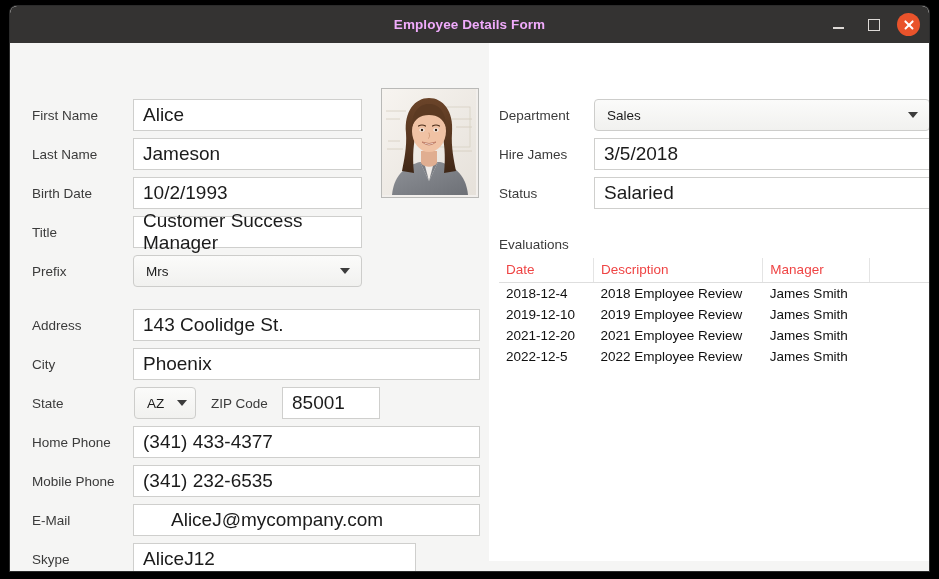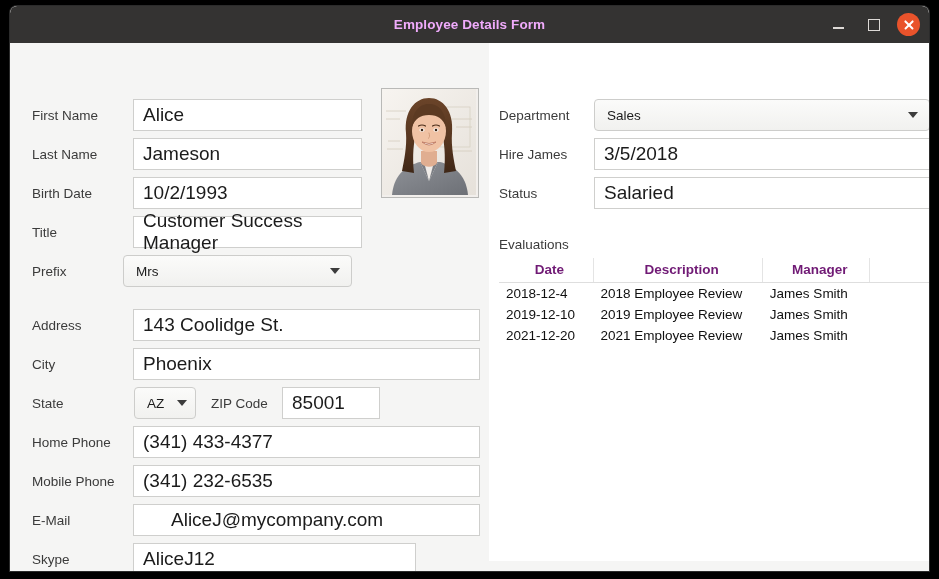"Mrs" div.combo { left: 113px -> 123px }
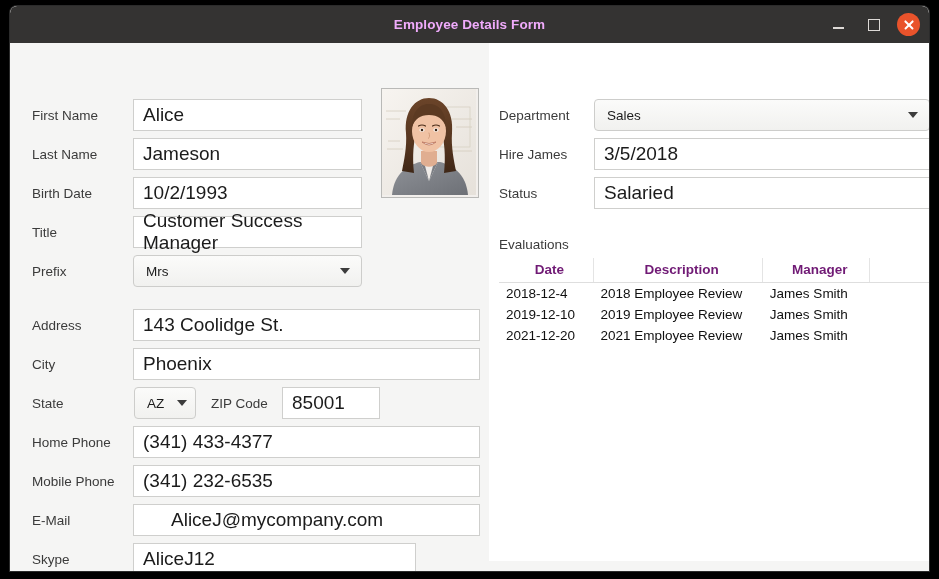"Date" #evals-table thead th { color: #701a75 -> #ef4444; font-weight: bold -> normal; text-align: center -> left }
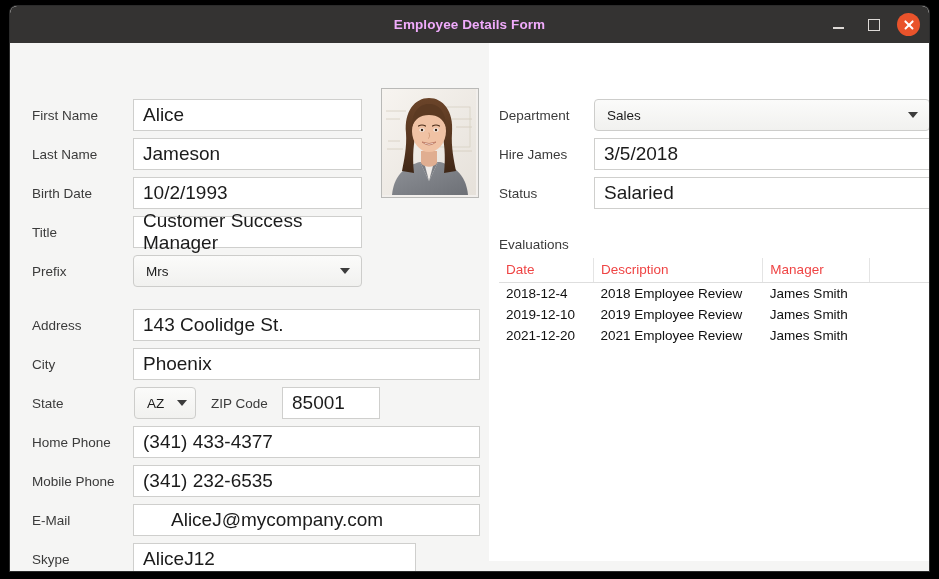"2022-12-5" tr { html: none -> <tr> <td>2022-12-5</td> <td>2022 Employee Review</td> <td>James Smith</td> <td></td> </tr> }
